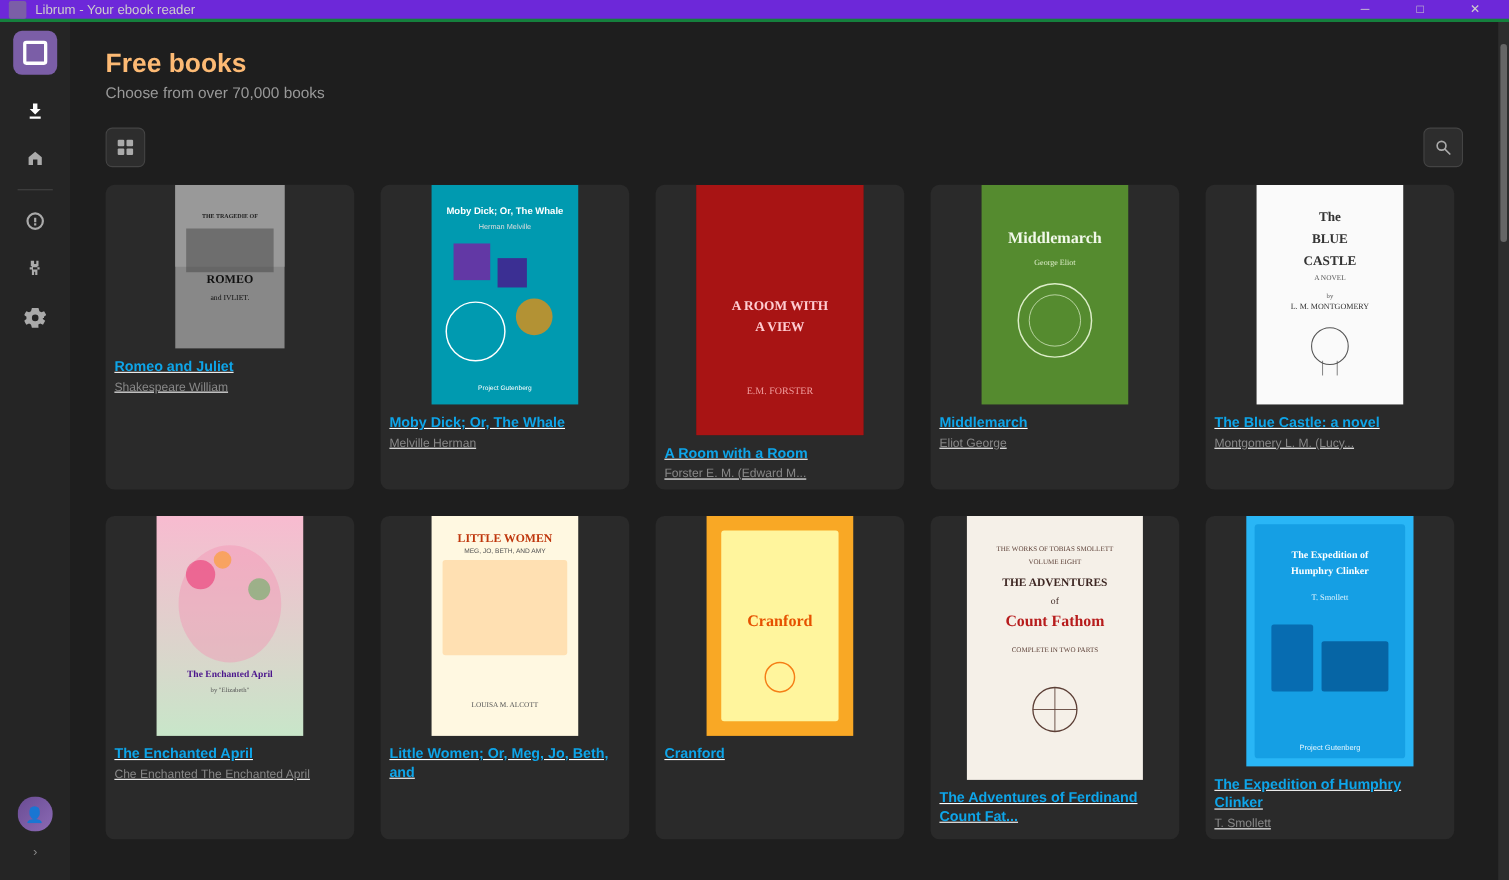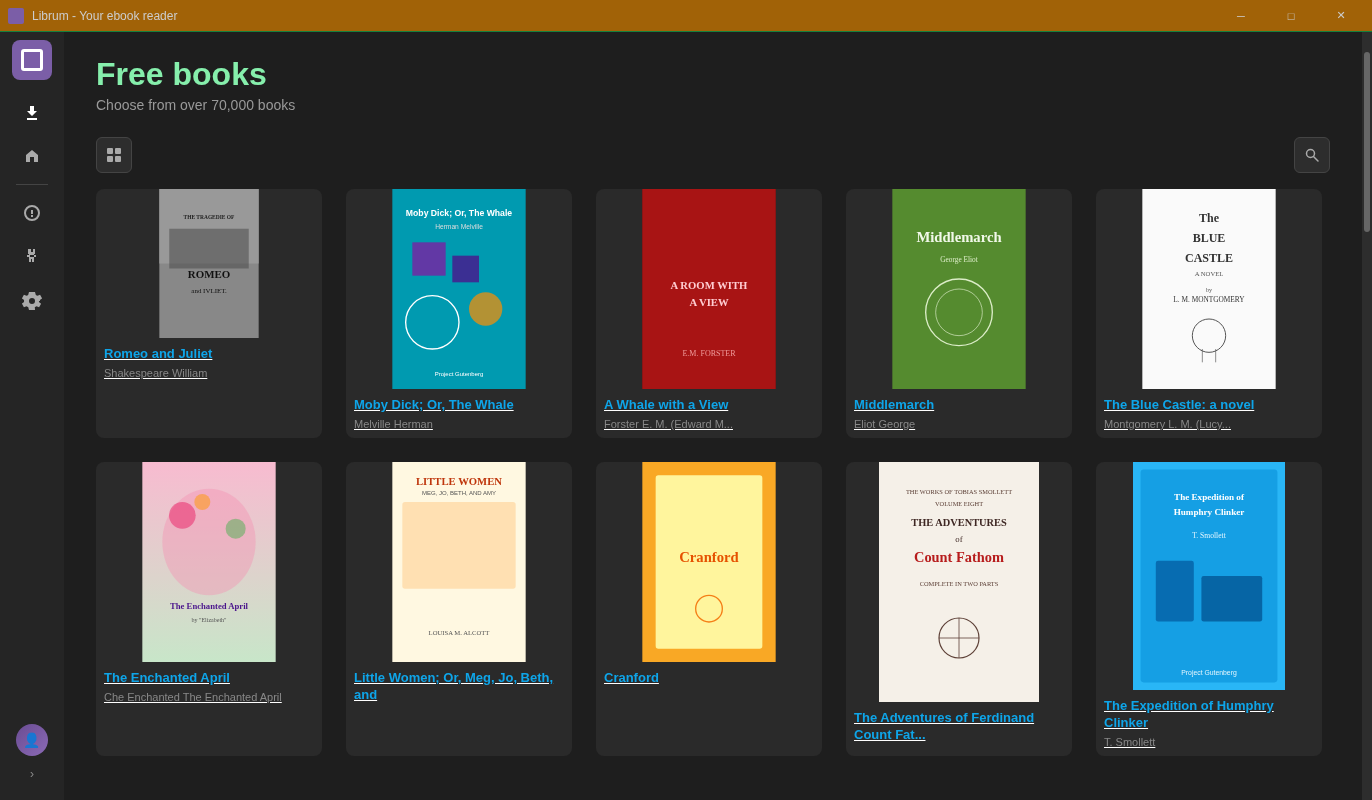"Librum - Your ebook reader" .titlebar { background: #a16207 -> #6d28d9; border-bottom: 1px solid #15803d -> 3px solid #15803d; height: 32px -> 20px }
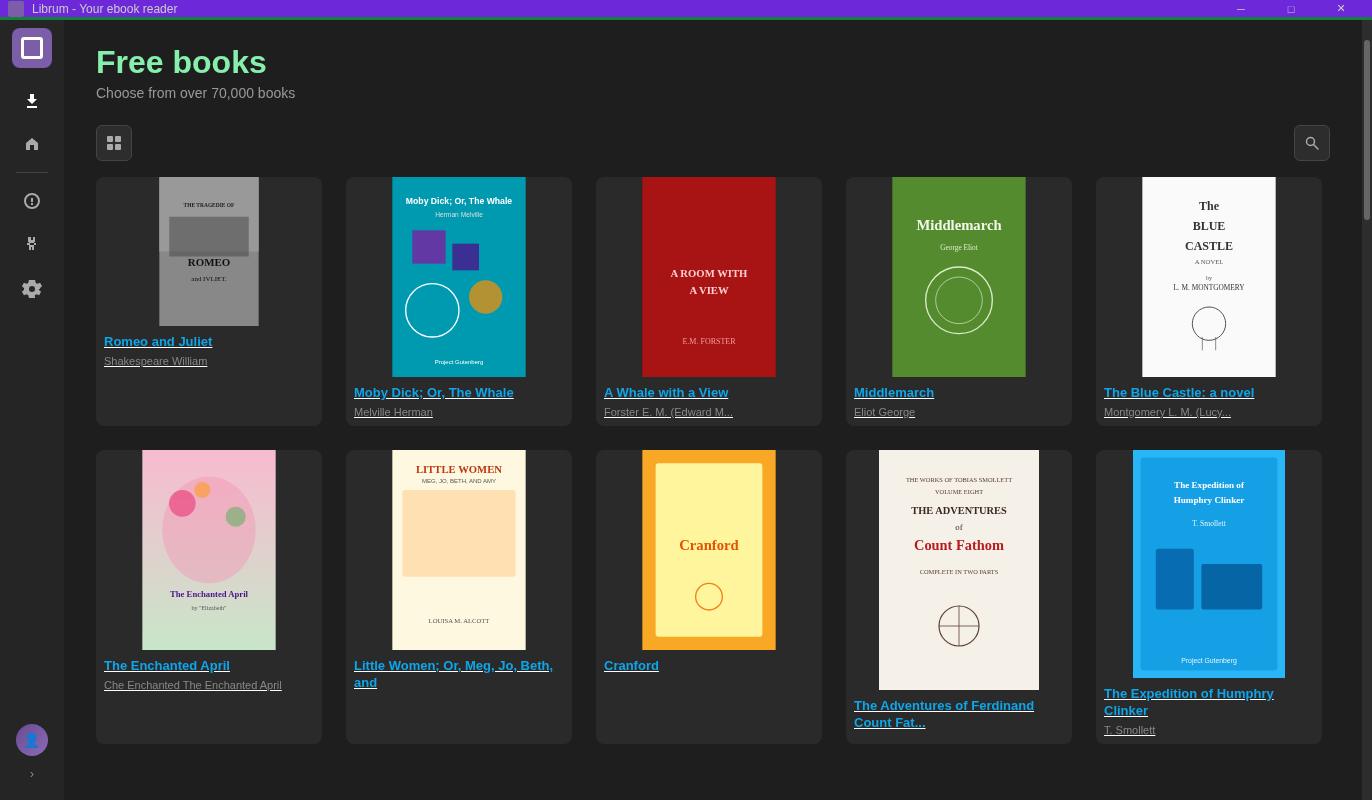"Free books" .page-title { color: #86efac -> #fdba74; font-size: 32px -> 24px }
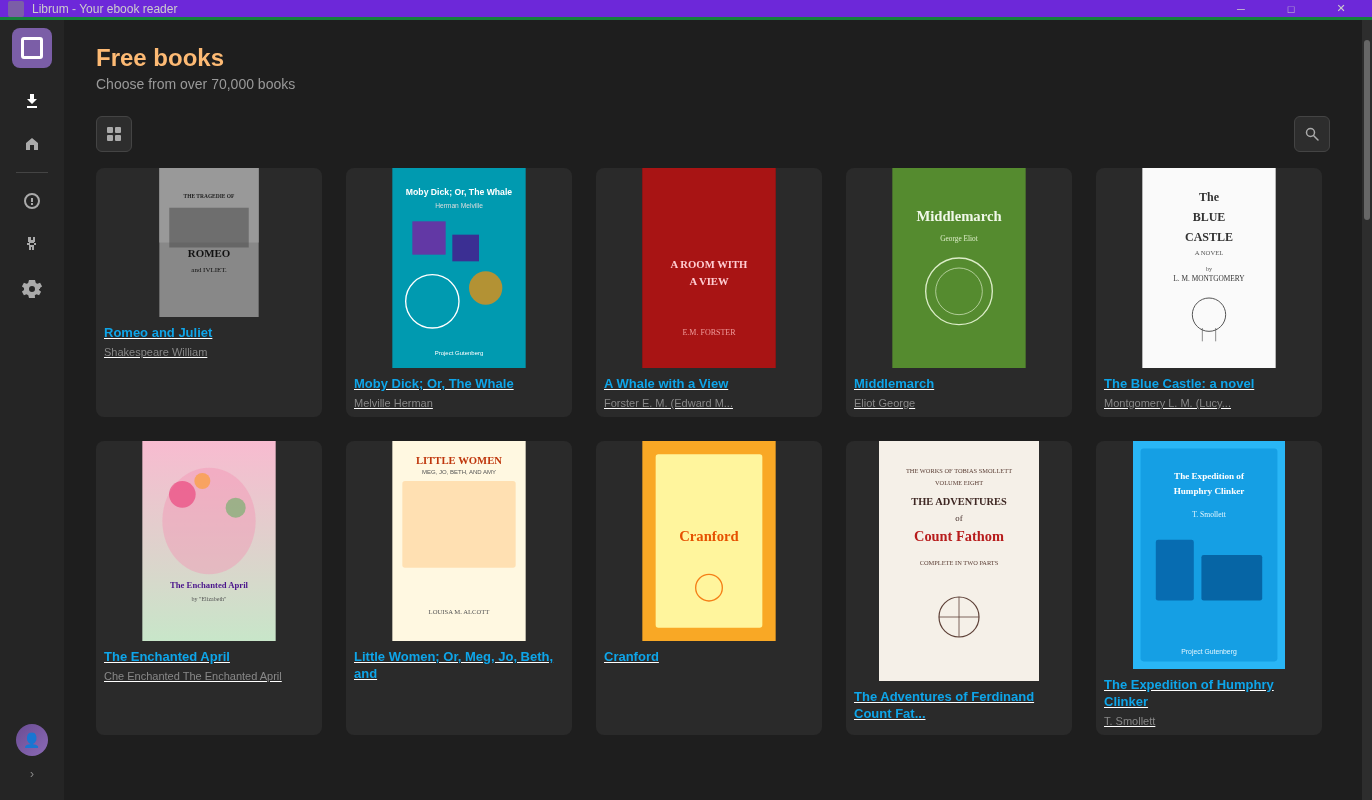"A ROOM WITH" div.book-cover { height: 200px -> 228px }
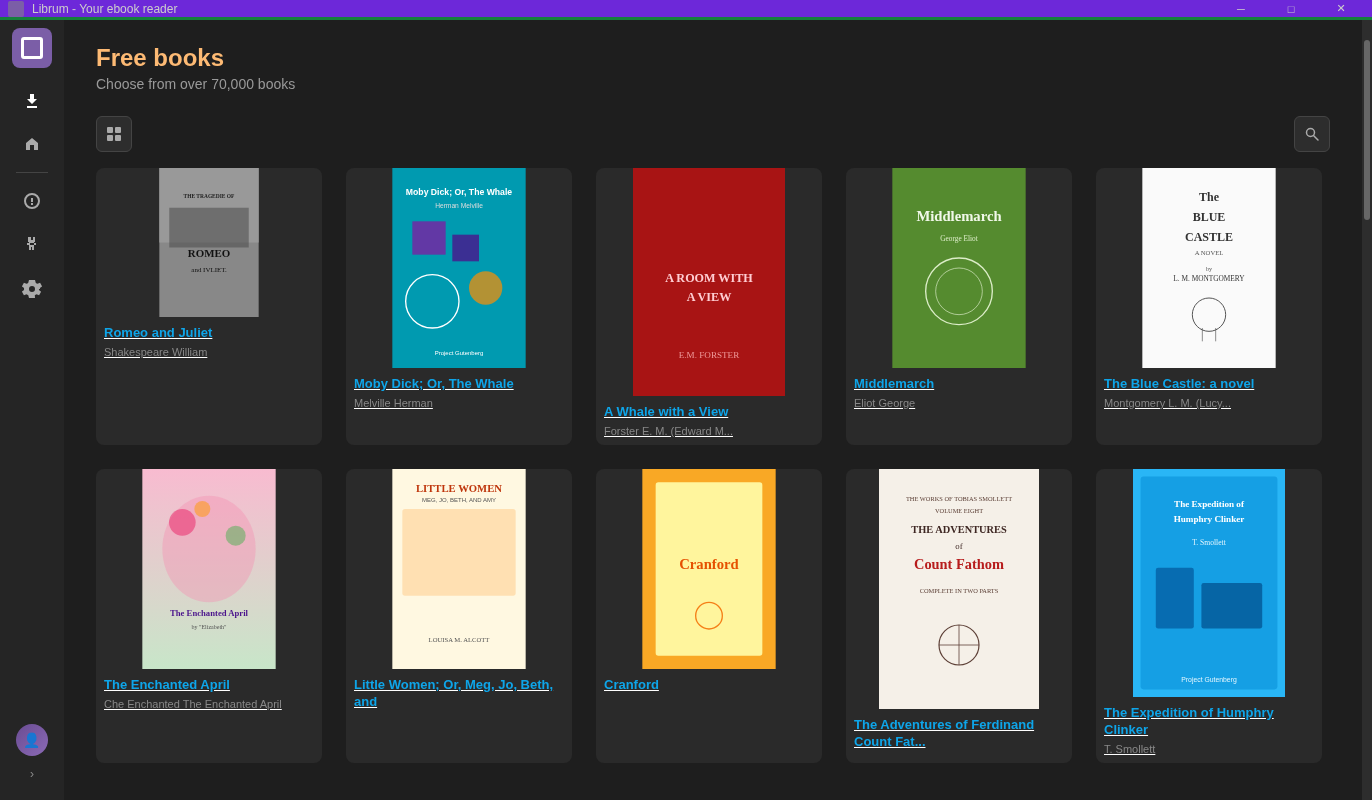"A Whale with a View" div.book-title { text: Whale with a View -> Room with a Room }
